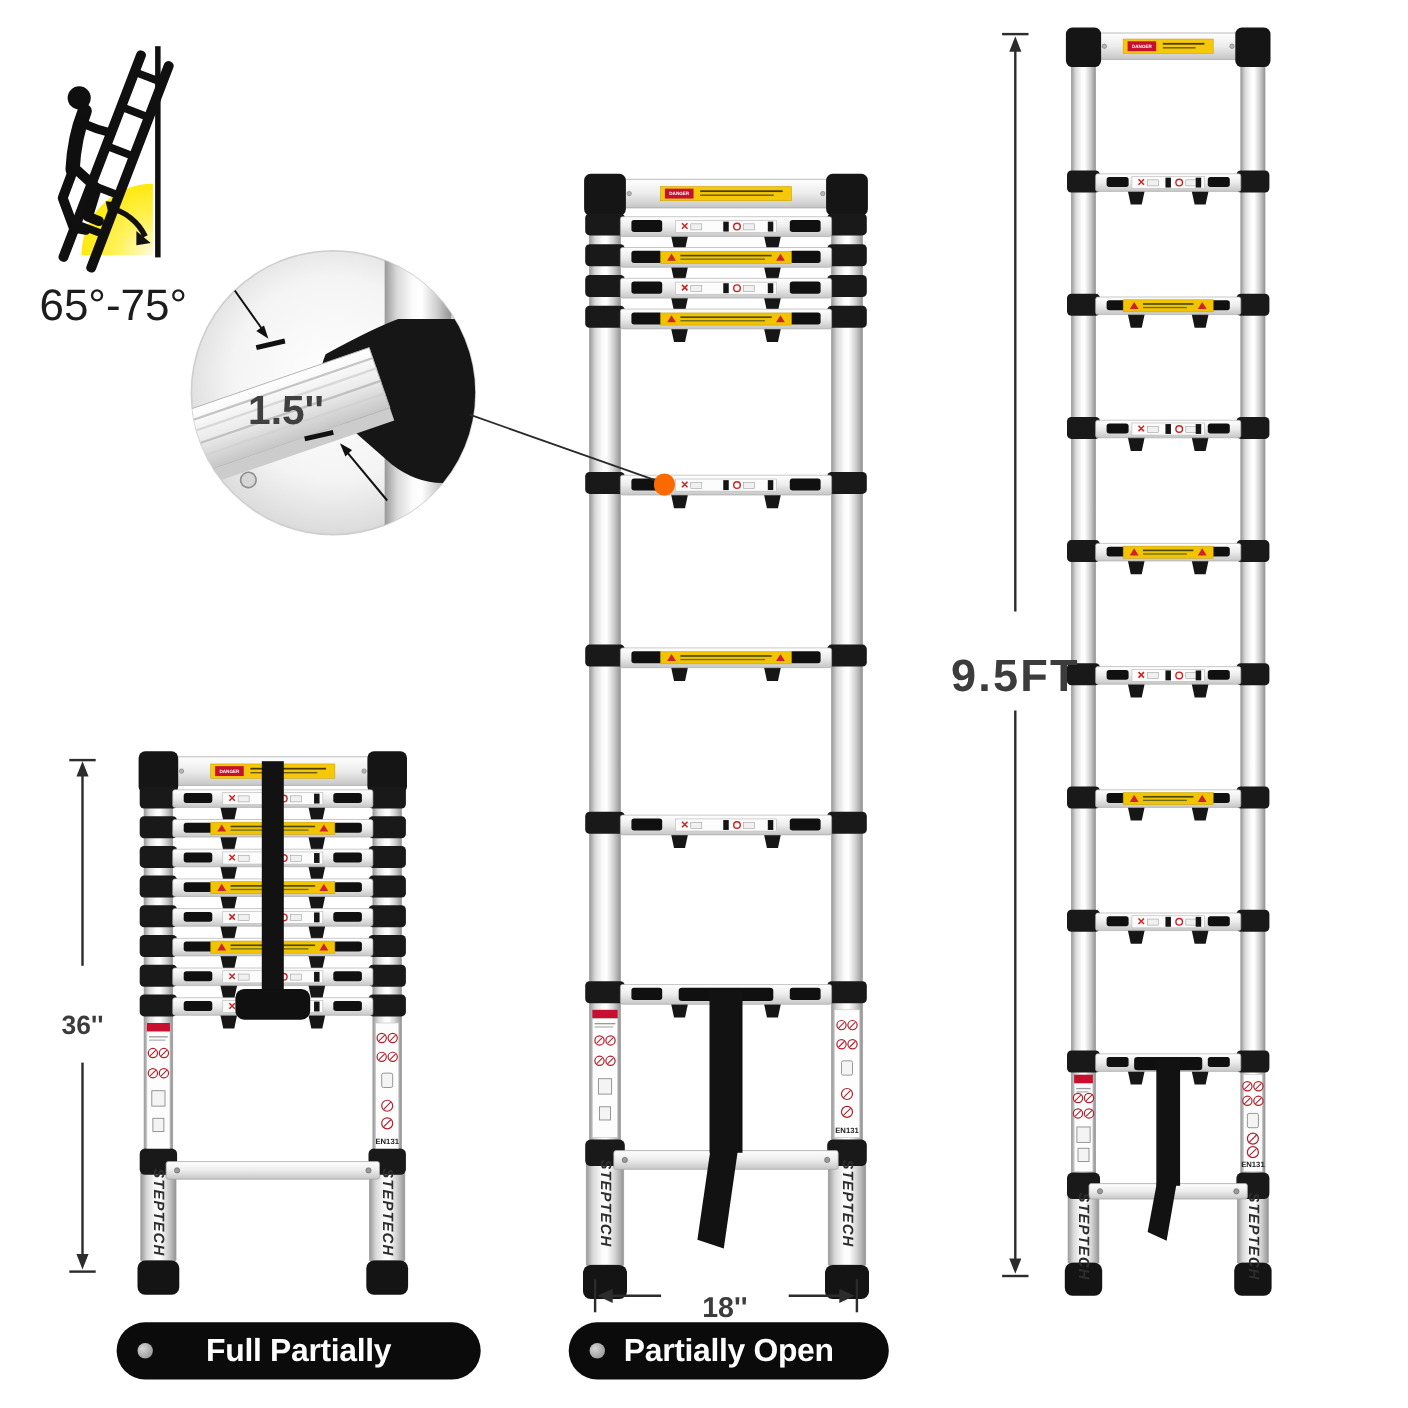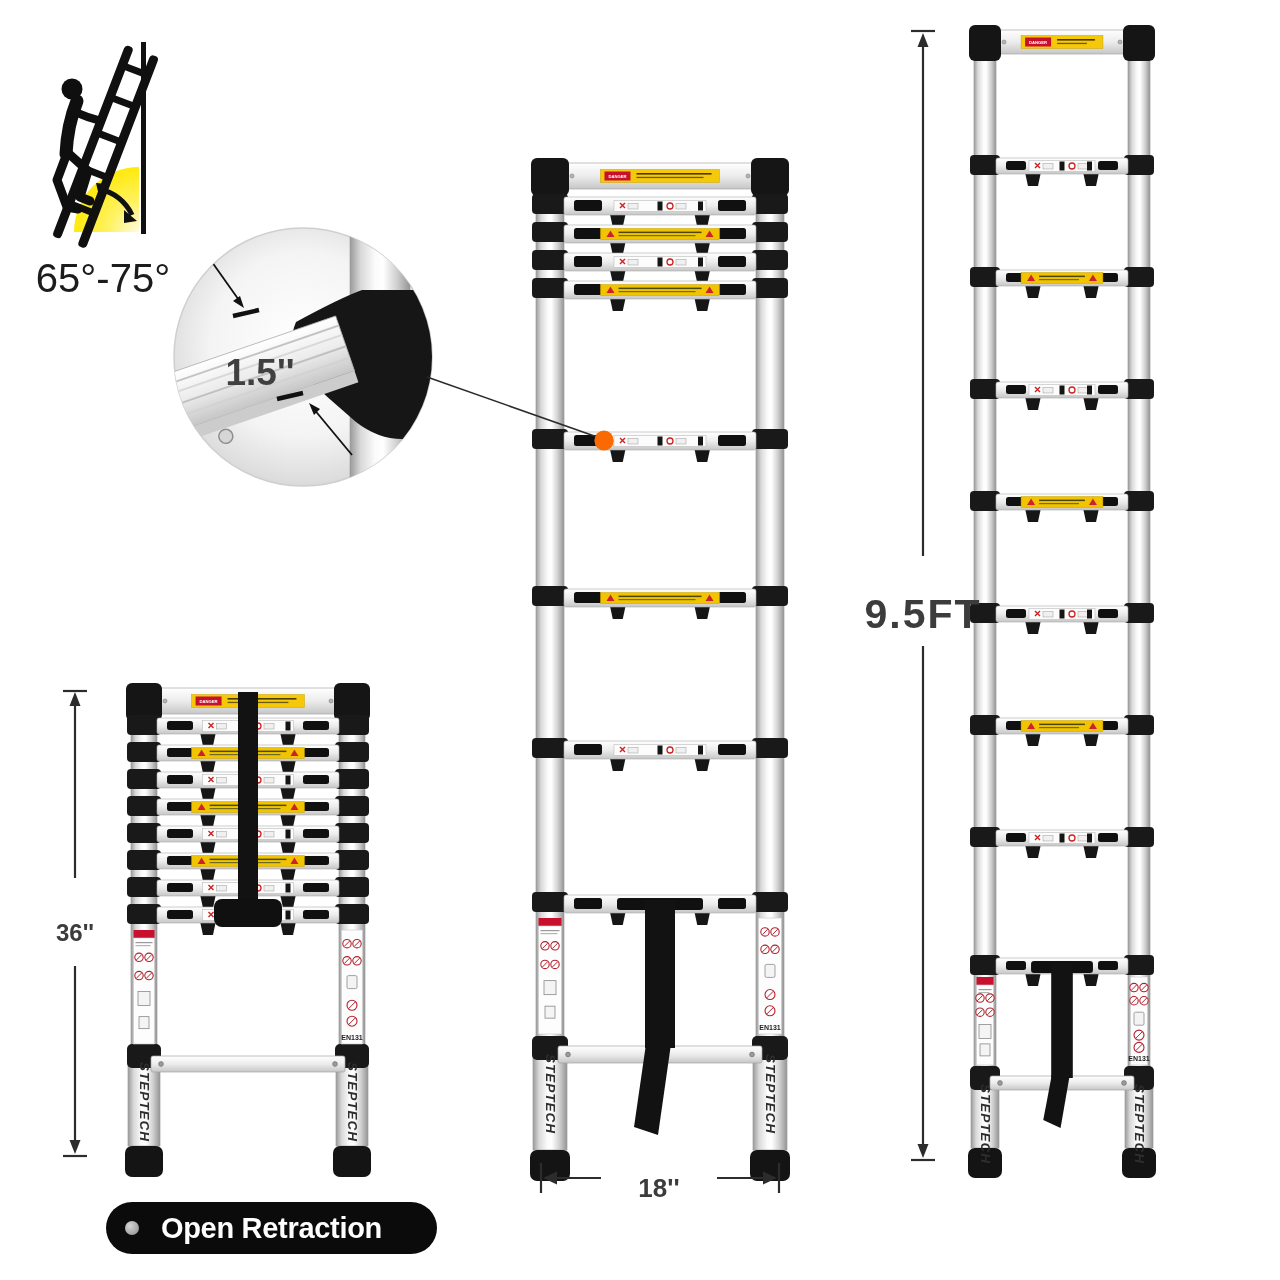"Open Retraction" span { text: Open Retraction -> Full Partially }
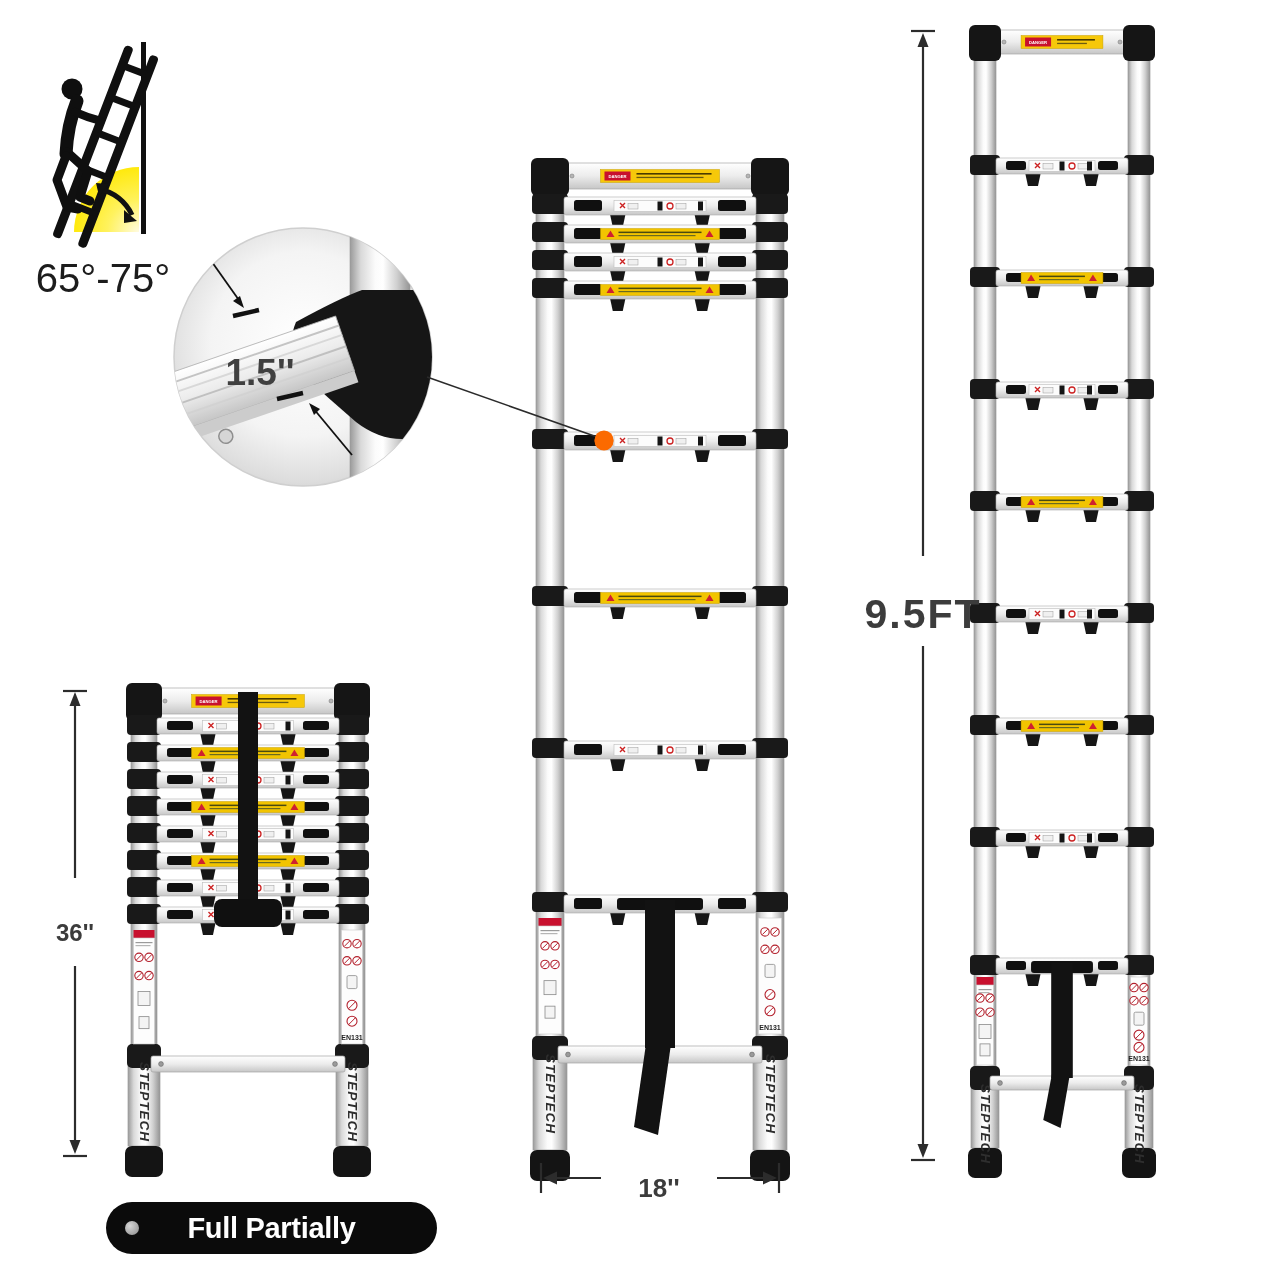"Partially Open" div.pill { html: none -> <div> <span></span> <span>Partially Open</span> </div> }
